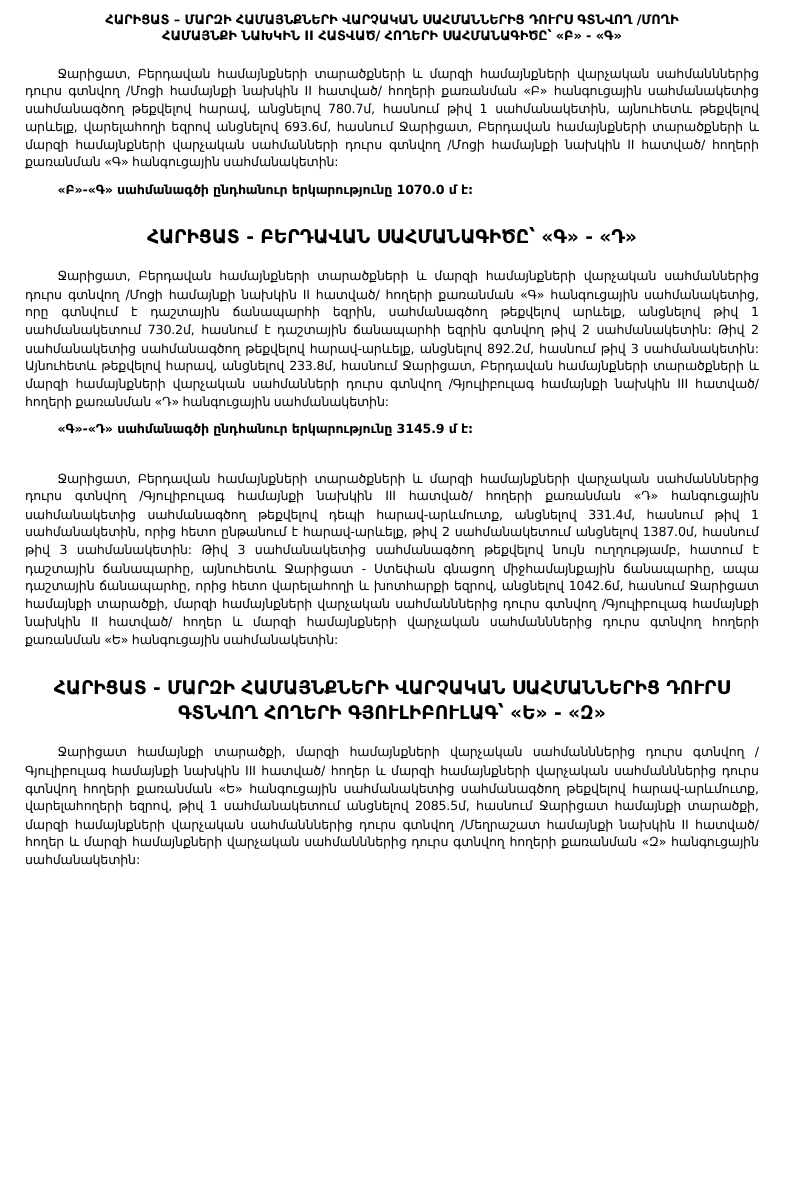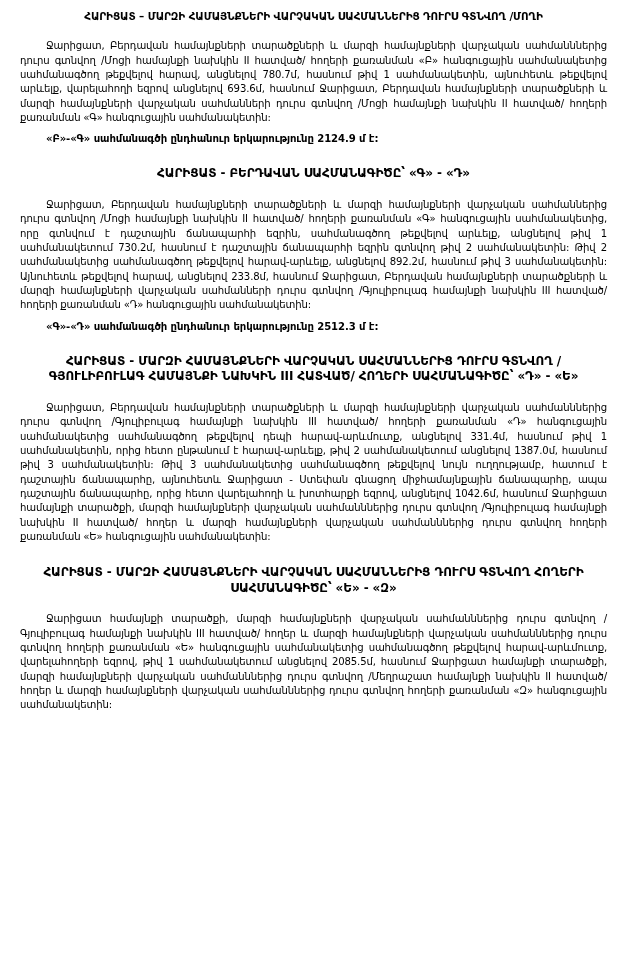"ՀԱՄԱՅՆՔԻ ՆԱԽԿԻՆ II ՀԱՏՎԱԾ/ ՀՈՂԵՐԻ" span { html: none -> <span>ՀԱՄԱՅՆՔԻ ՆԱԽԿԻՆ II ՀԱՏՎԱԾ/ ՀՈՂԵՐԻ ՍԱՀՄԱՆԱԳԻԾԸ՝ «Բ» - «Գ»</span> }
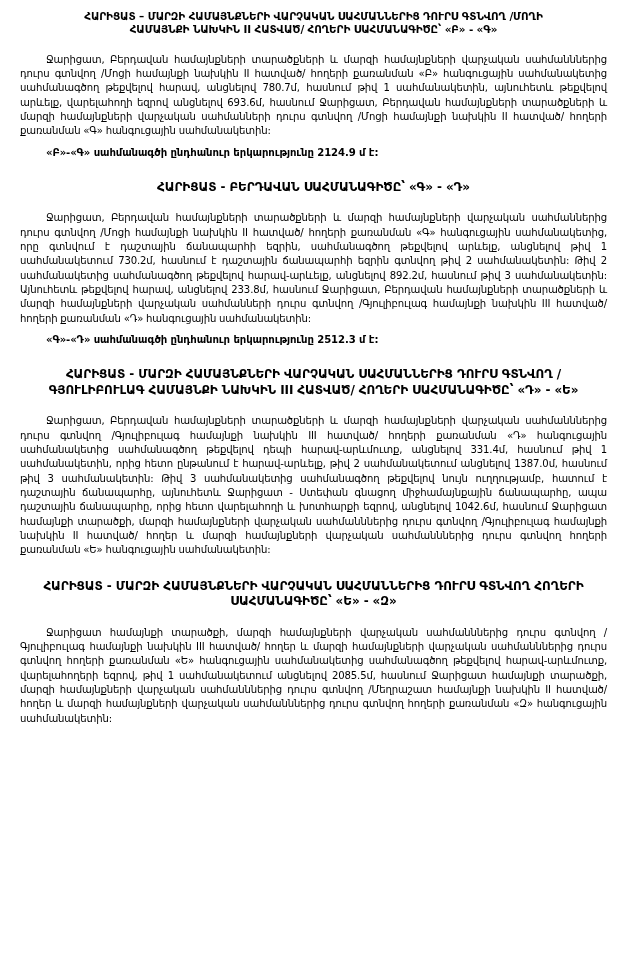"«Բ»-«Գ» սահմանագծի ընդհանուր" p.result { text: 2124.9 -> 1070.0 }
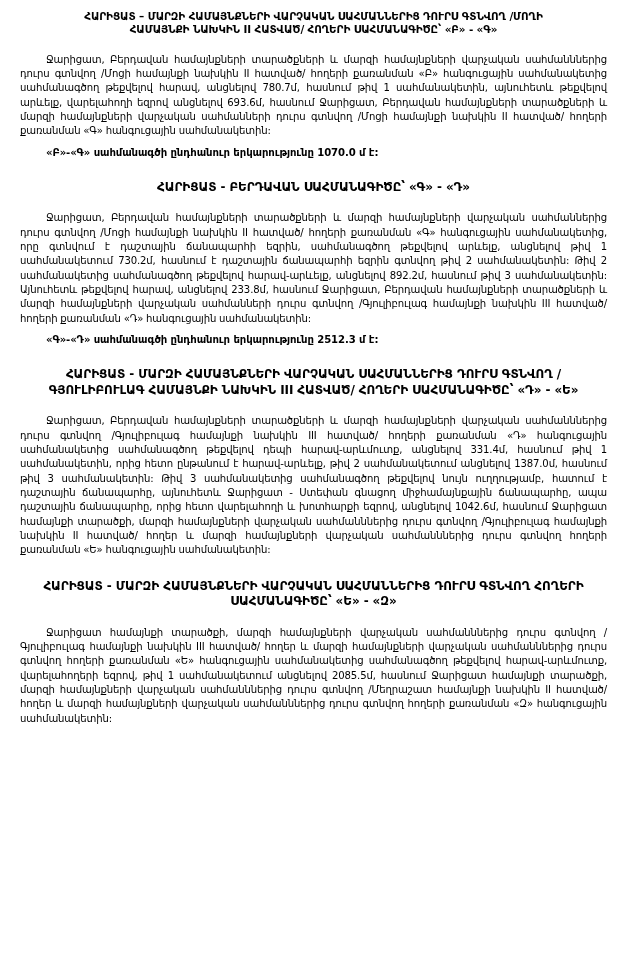"ՀԱՐԻՑԱՏ - ԲԵՐԴԱՎԱՆ ՍԱՀՄԱՆԱԳԻԾԸ՝ «Գ»" .section-heading { font-size: 12px -> 15px }
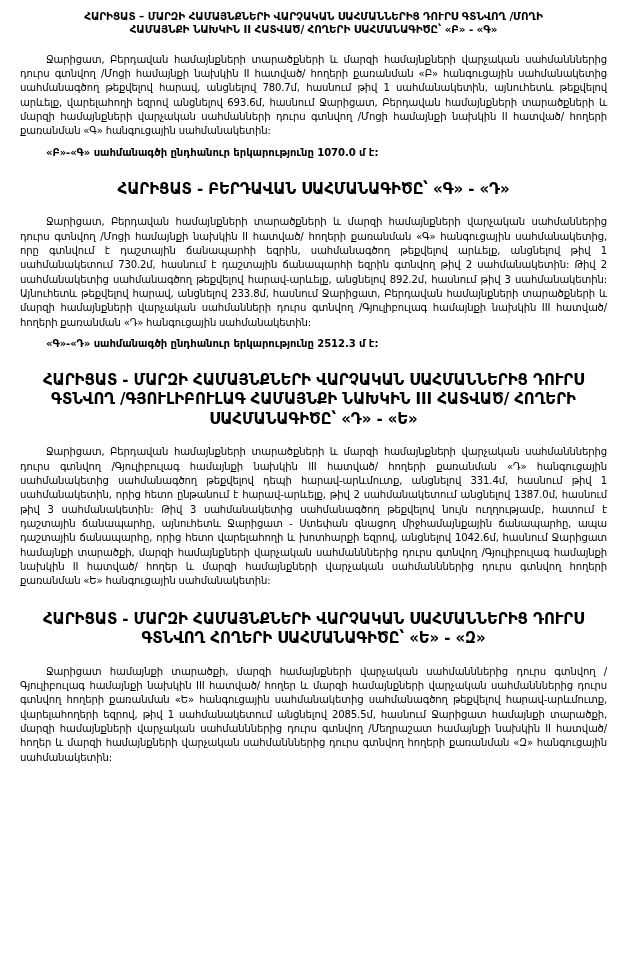"«Գ»-«Դ» սահմանագծի ընդհանուր" p.result { text: 2512.3 -> 3145.9 }
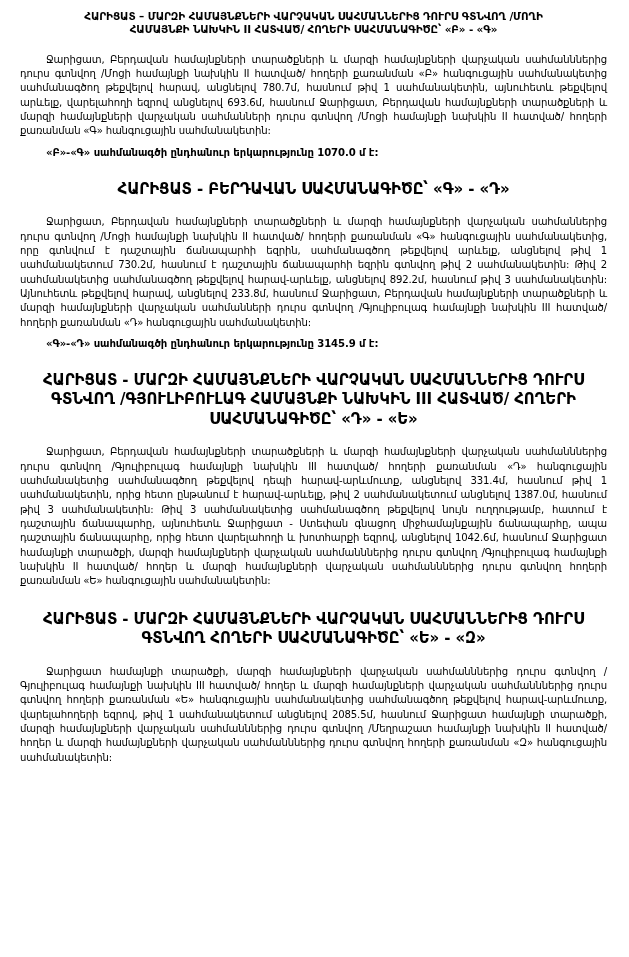"ՀԱՐԻՑԱՏ - ՄԱՐԶԻ ՀԱՄԱՅՆՔՆԵՐԻ ՎԱՐՉԱԿԱՆ ՍԱՀՄԱՆՆԵՐԻՑ ԴՈՒՐՍ ԳՏՆՎՈՂ" div.section-heading { html: <div>ՀԱՐԻՑԱՏ - ՄԱՐԶԻ ՀԱՄԱՅՆՔՆԵՐԻ ՎԱՐՉԱԿԱՆ ՍԱՀՄԱՆՆԵՐԻՑ ԴՈՒՐՍ ԳՏՆՎՈՂ /ԳՅՈՒԼԻԲՈՒԼԱԳ ՀԱՄԱՅՆՔԻ ՆԱԽԿԻՆ III ՀԱՏՎԱԾ/ ՀՈՂԵՐԻ ՍԱՀՄԱՆԱԳԻԾԸ՝ «Դ» - «Ե»</div> -> none }
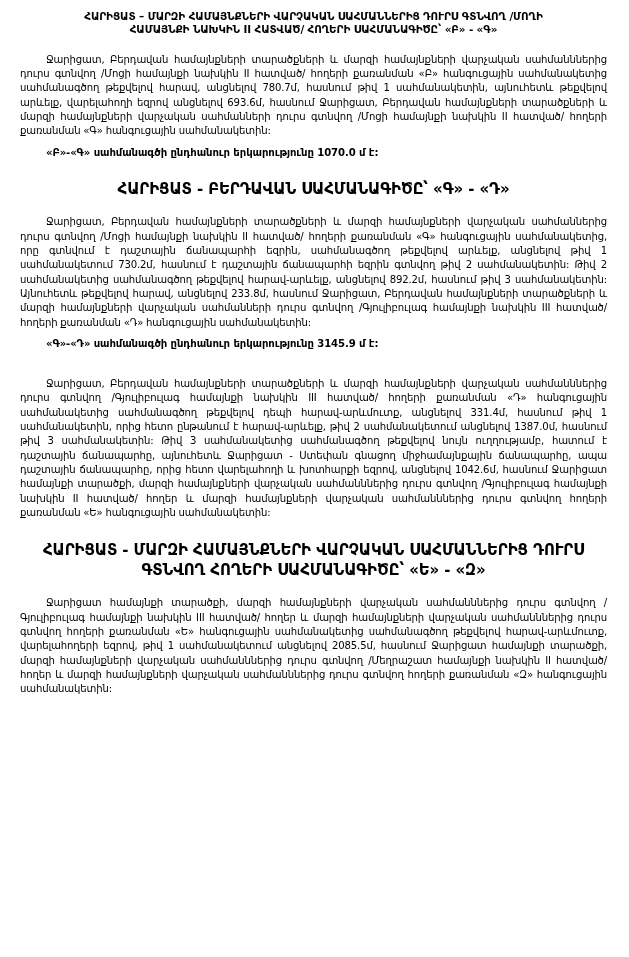"ՀԱՐԻՑԱՏ - ՄԱՐԶԻ ՀԱՄԱՅՆՔՆԵՐԻ ՎԱՐՉԱԿԱՆ" div.section-heading { text: ՍԱՀՄԱՆԱԳԻԾԸ -> ԳՅՈՒԼԻԲՈՒԼԱԳ }
